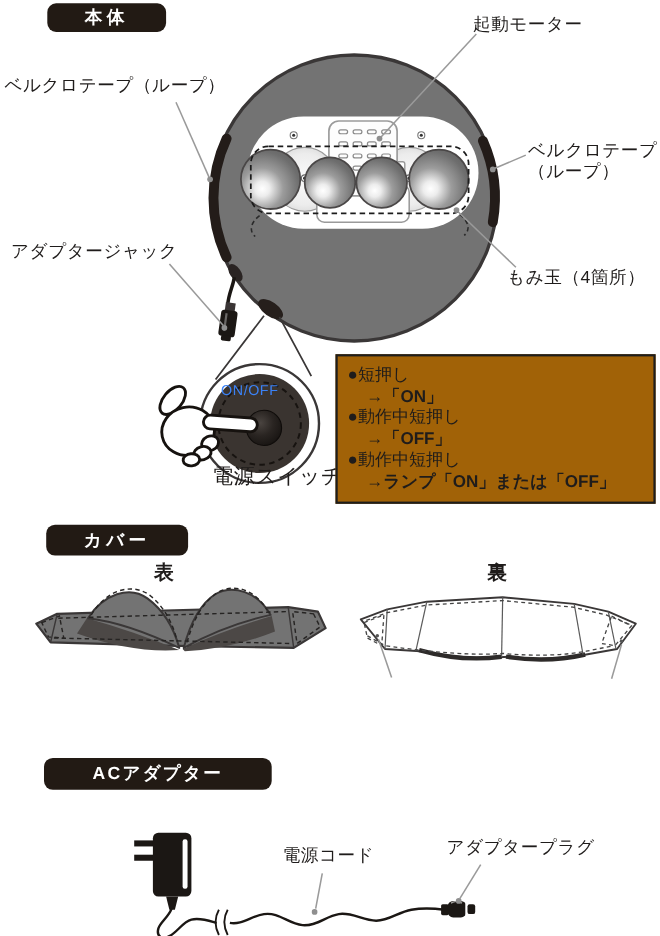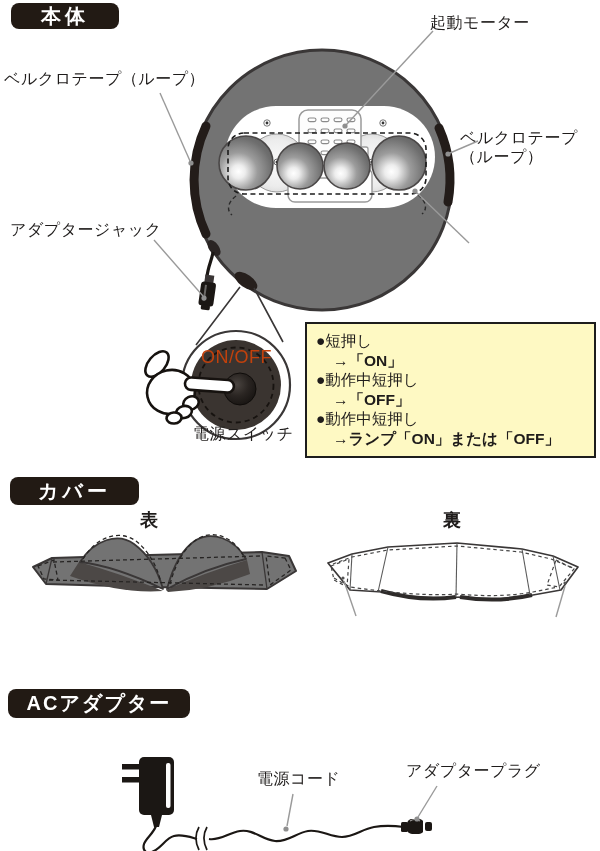"本体" .badge { font-size: 20px -> 16px; margin-left: none -> 32px }
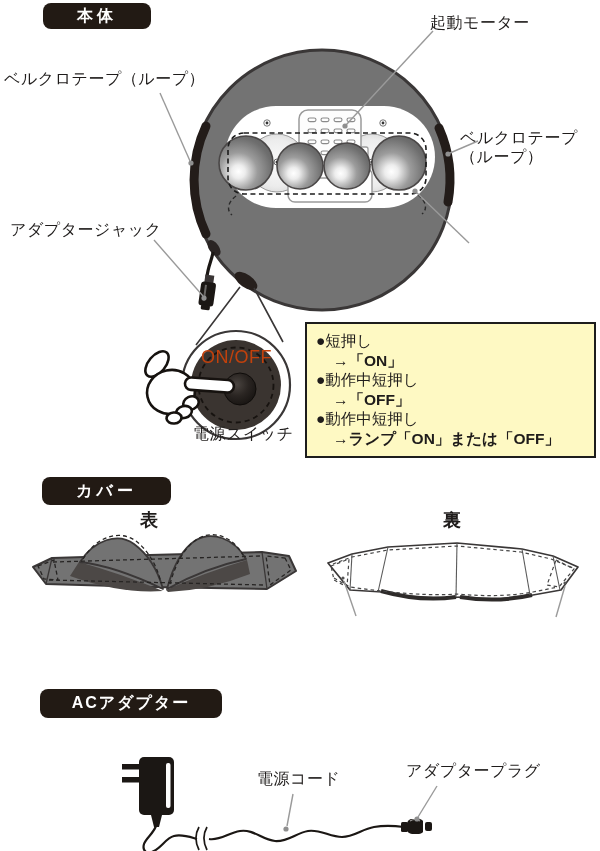"ベルクロテープ" div.lbl { left: 460px -> 480px }
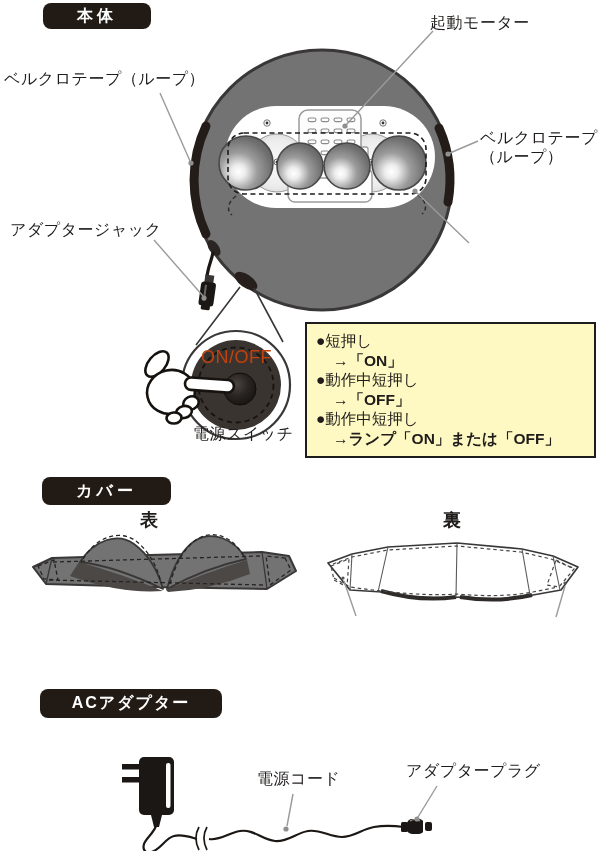"もみ玉（4箇所）" div.lbl { html: none -> <div>もみ玉（4箇所）</div> }
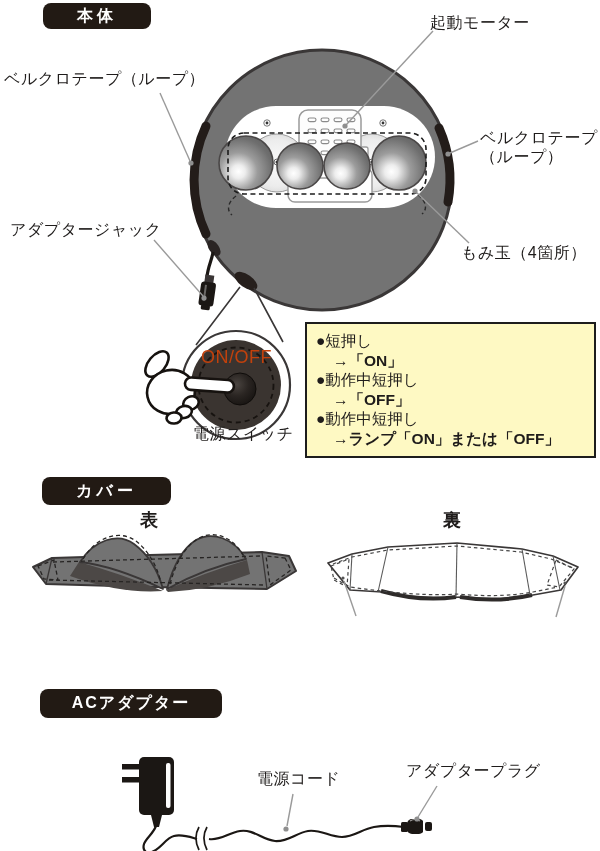"●短押し" #instr-box { background: #fef9c3 -> #a16207 }
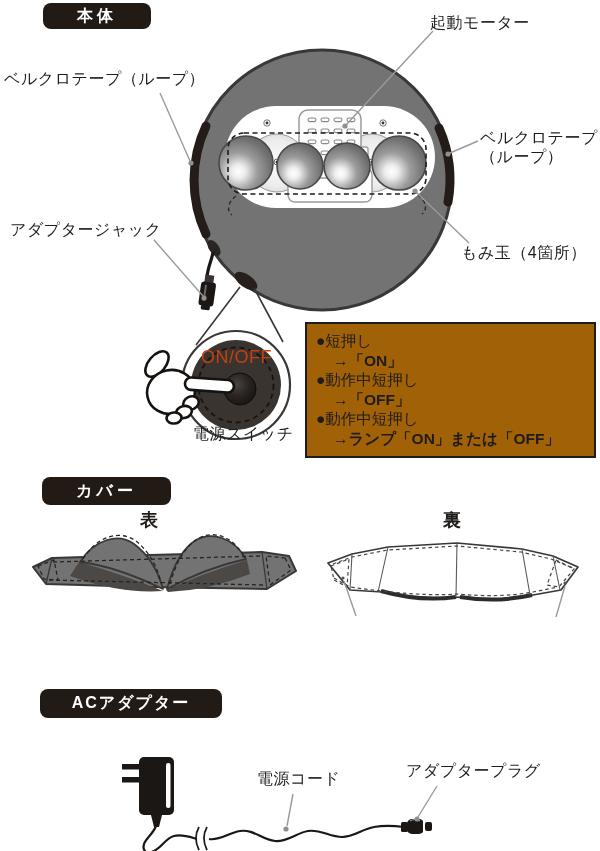"ON/OFF" #onoff { color: #c2410c -> #3b82f6; font-size: 18px -> 13px }
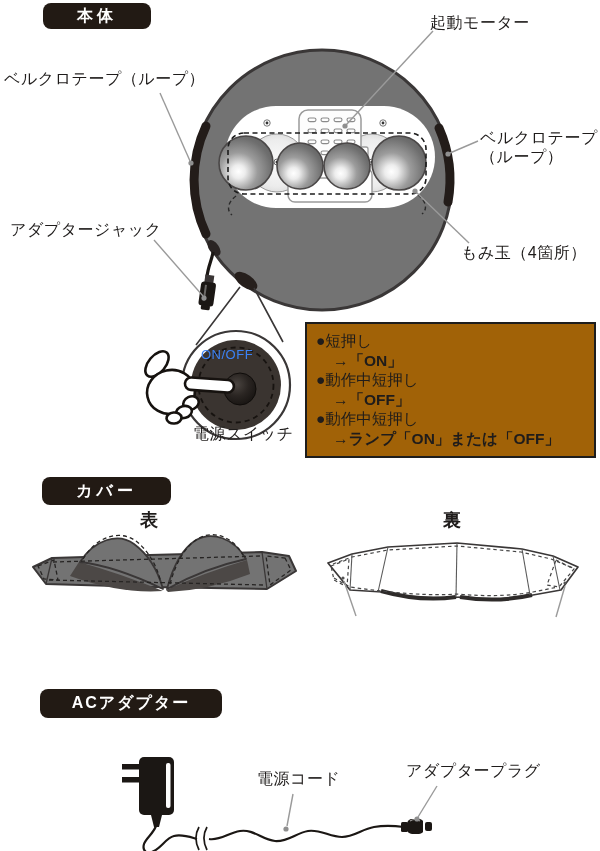"電源スイッチ" div.lbl { font-size: 16px -> 19px }
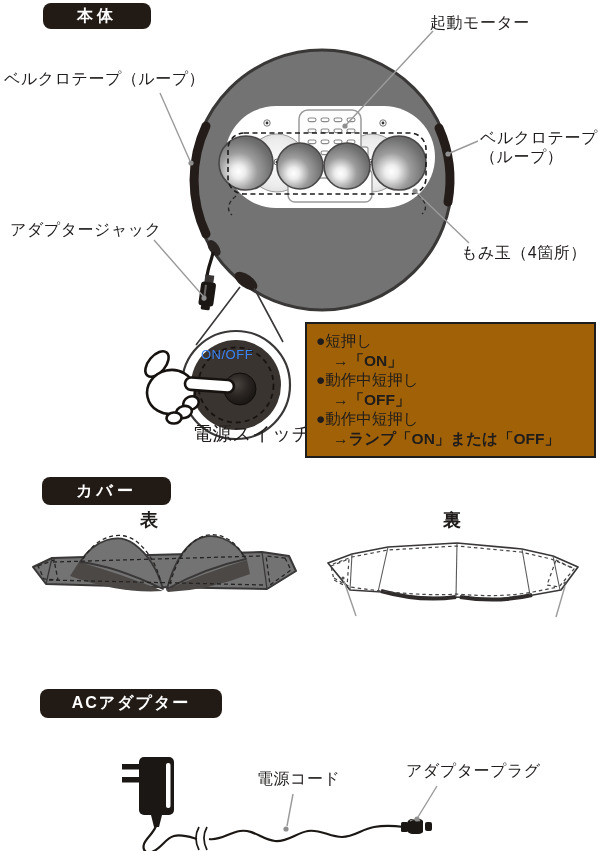"ACアダプター" div.badge { width: 182px -> 207px }
